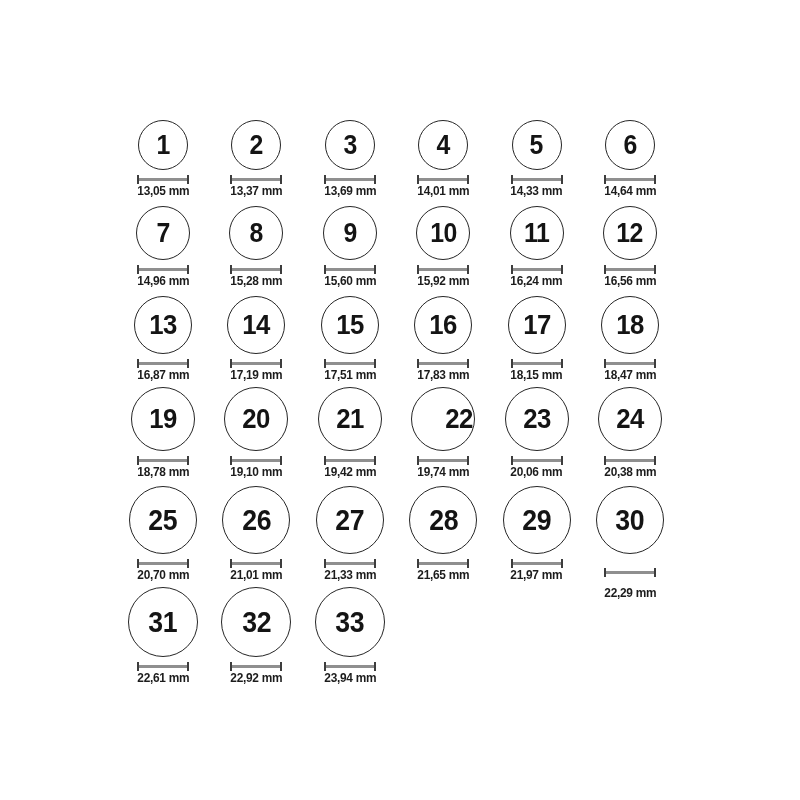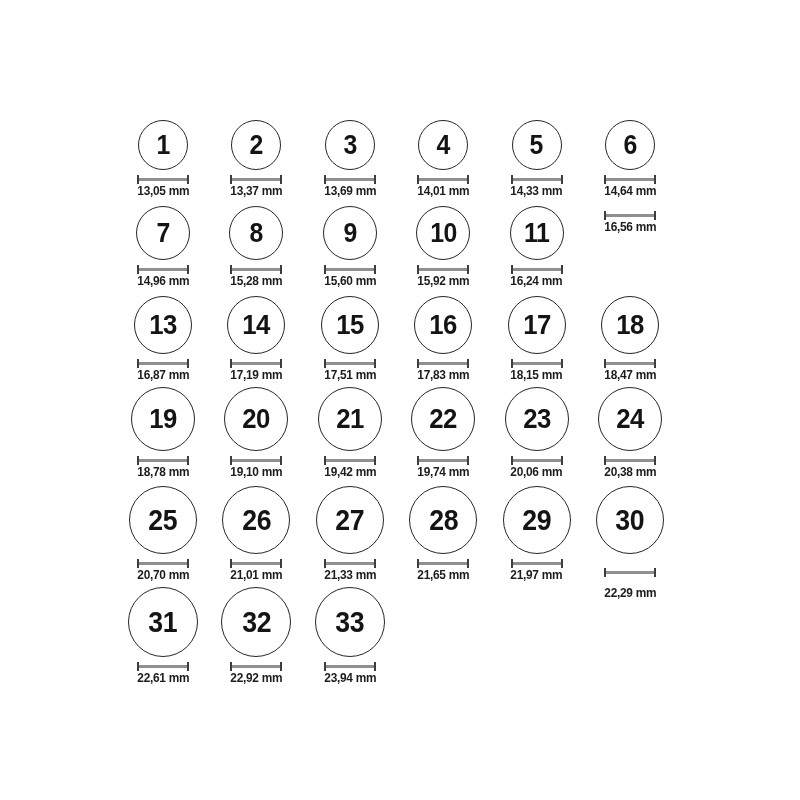"12" div.circle { html: none -> <div> <span>12</span> </div> }
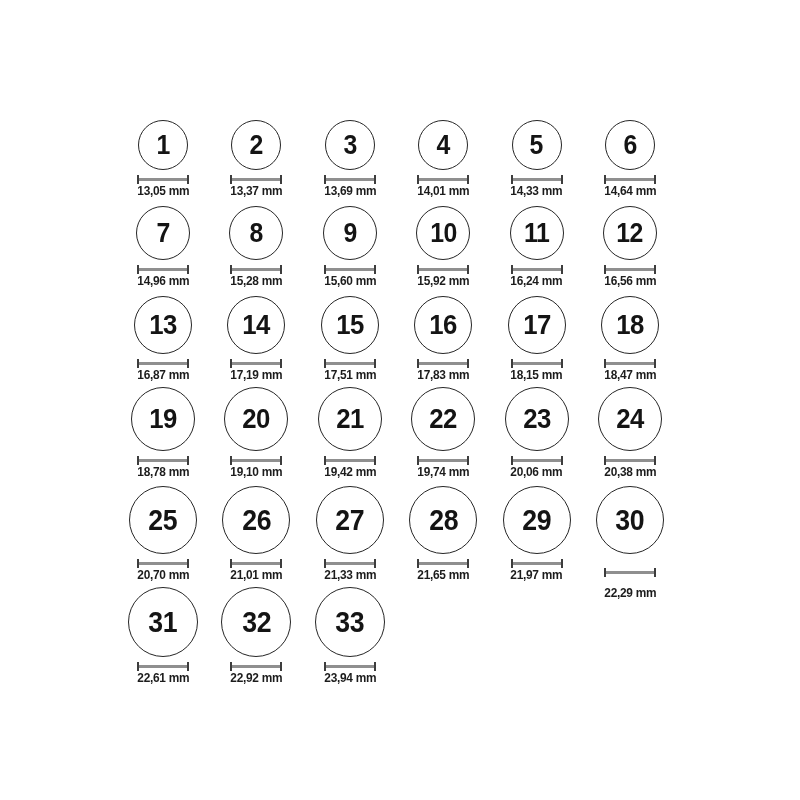"22" div.circle { justify-content: none -> flex-end }
